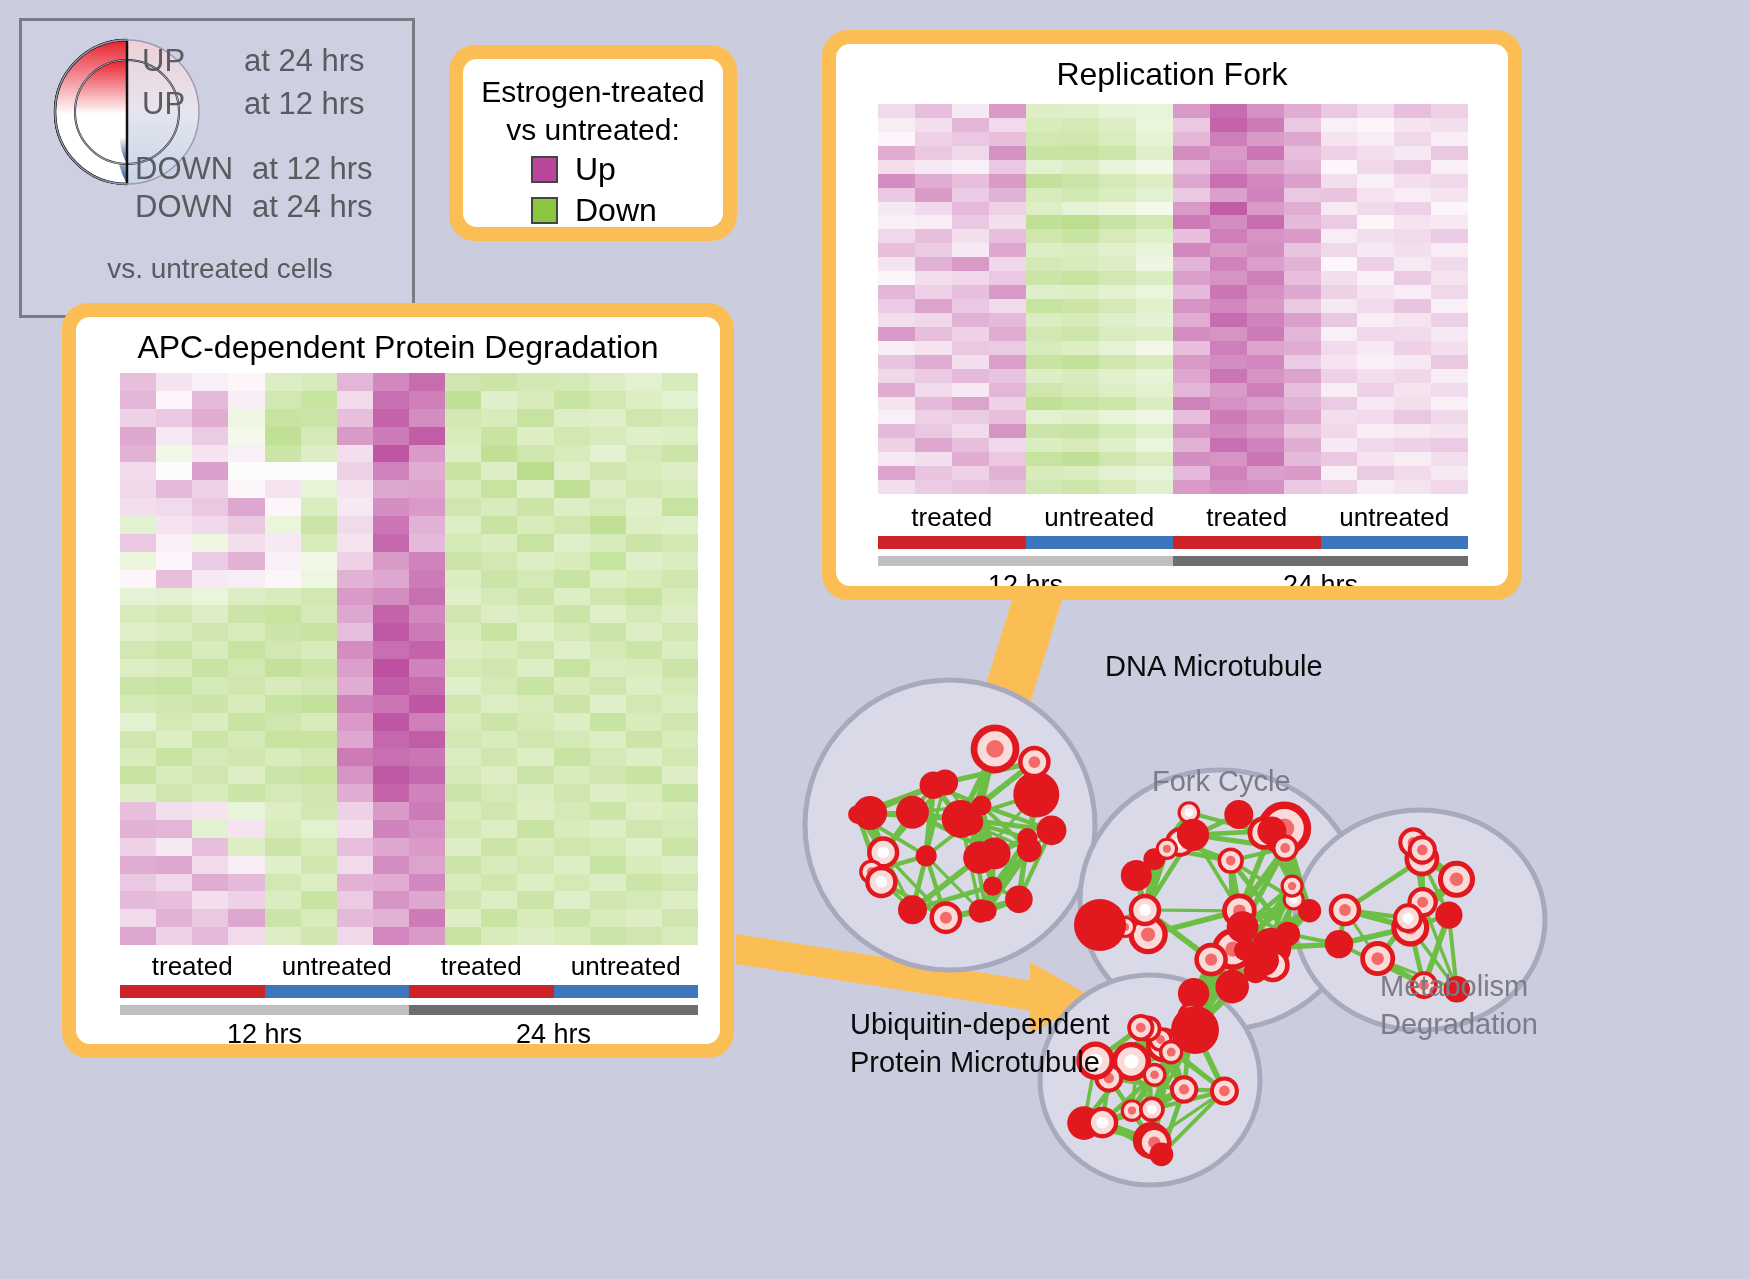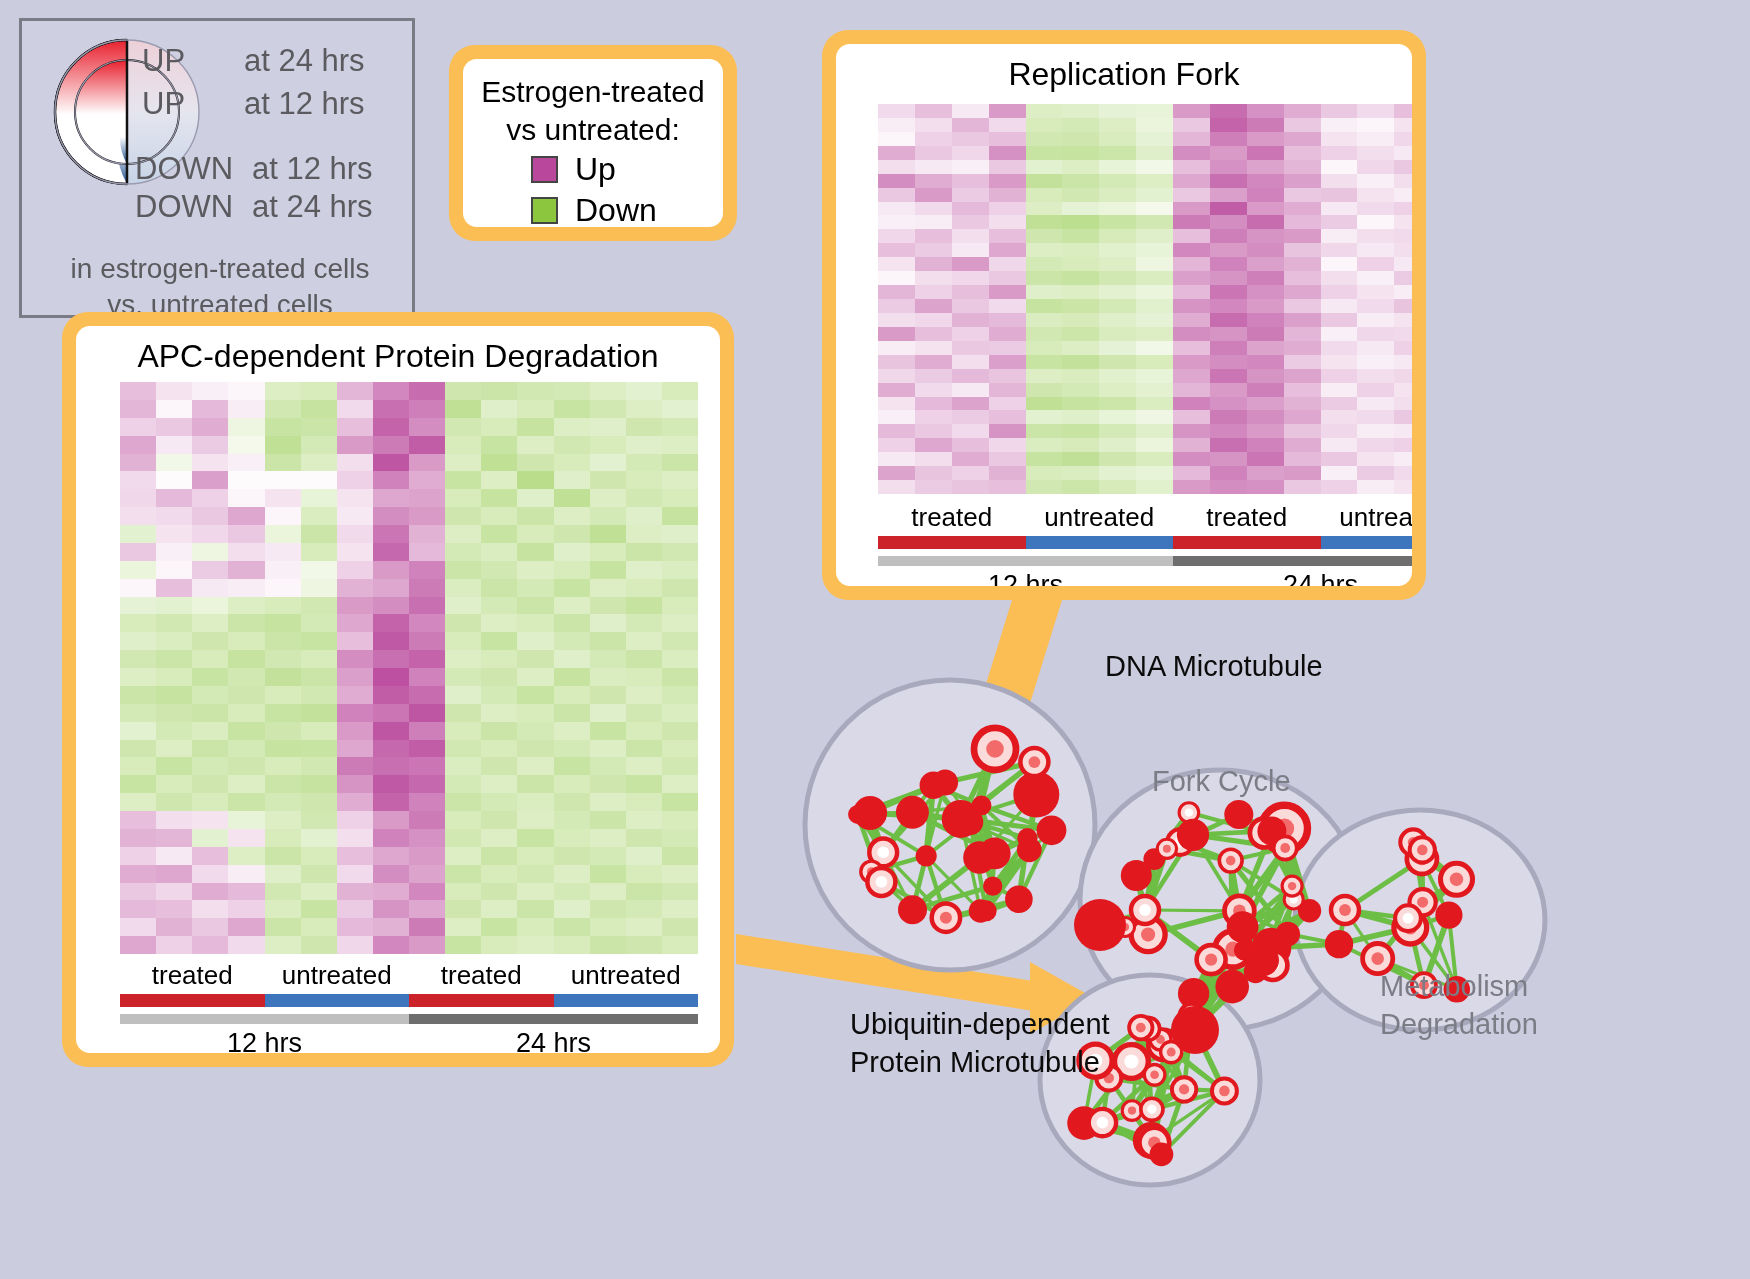"Replication Fork" div.panel { width: 604px -> 700px }
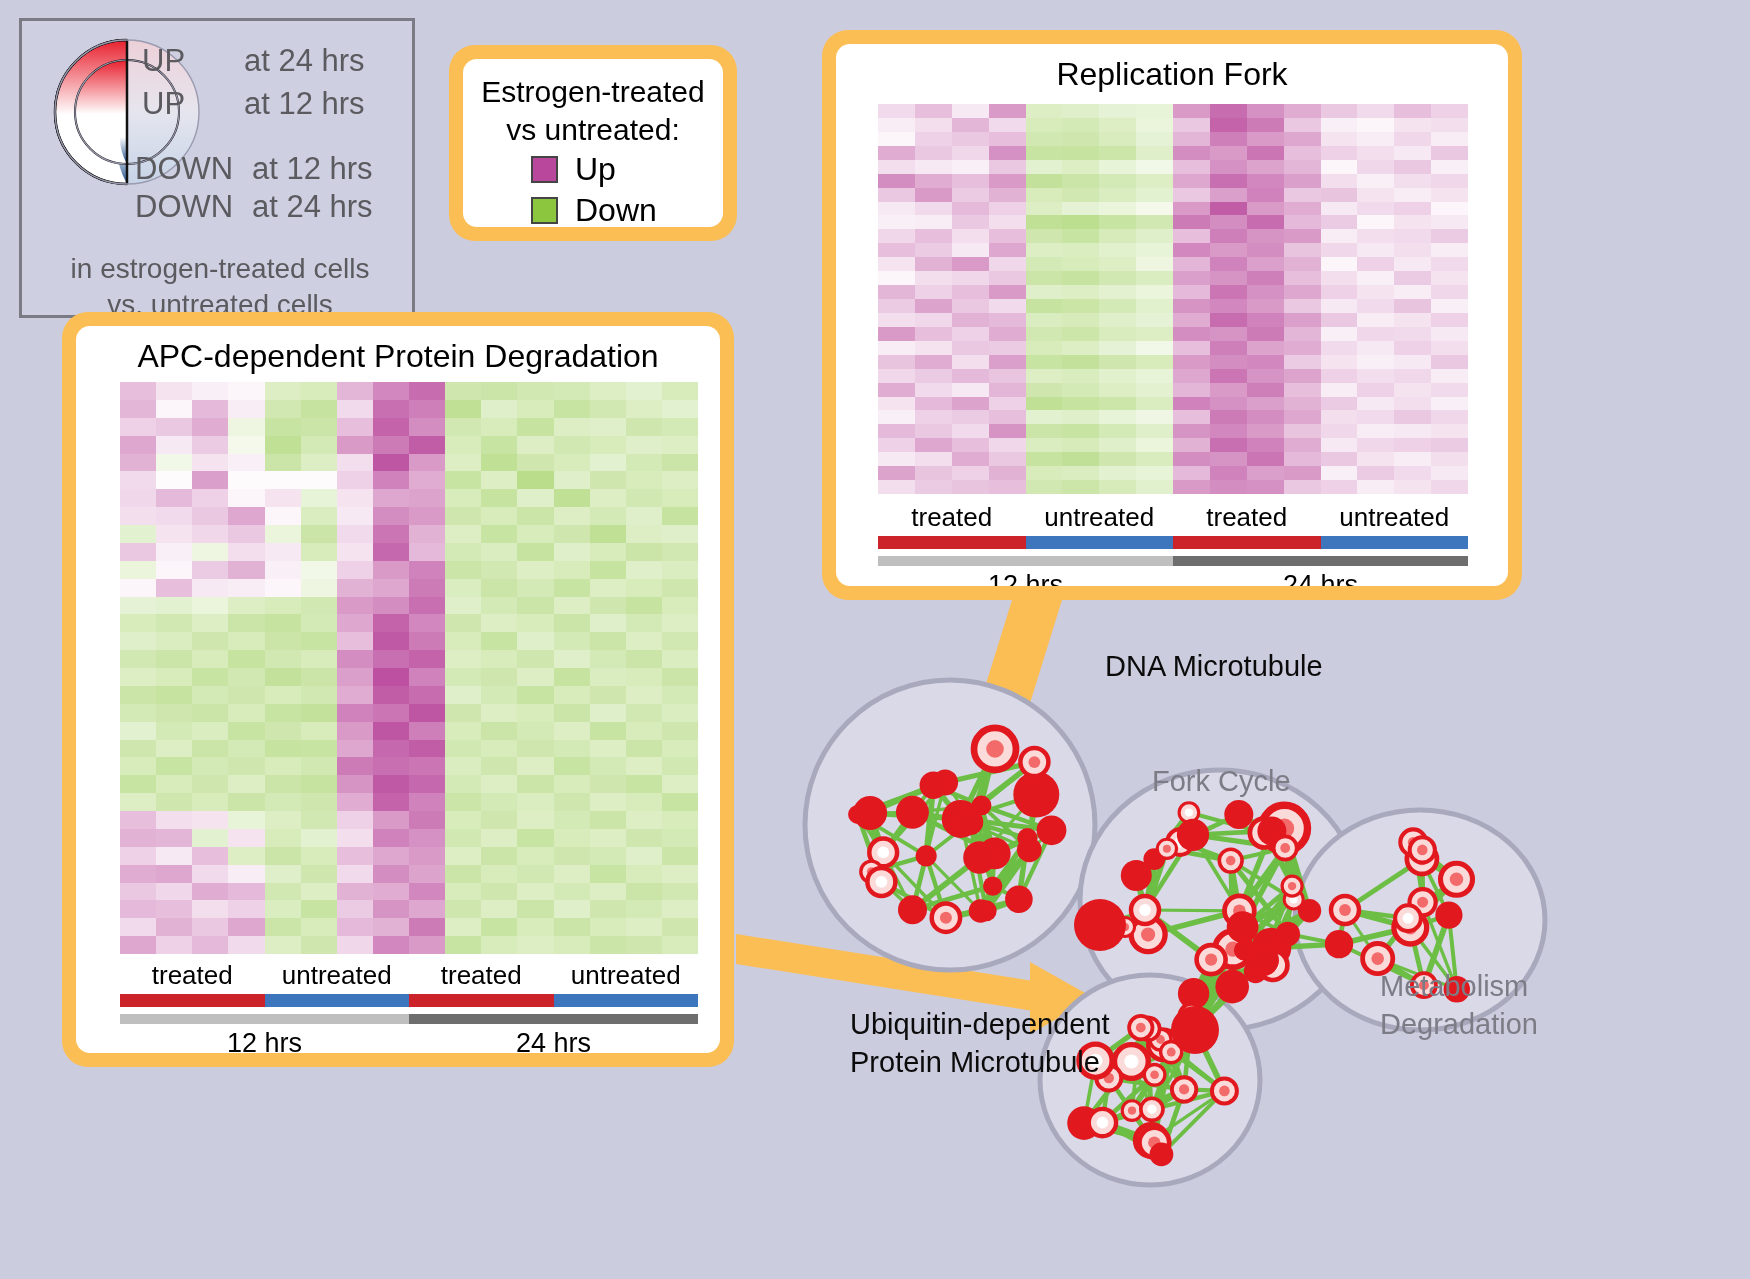"in estrogen-treated cells" div { html: <div>in estrogen-treated cells</div> -> none }
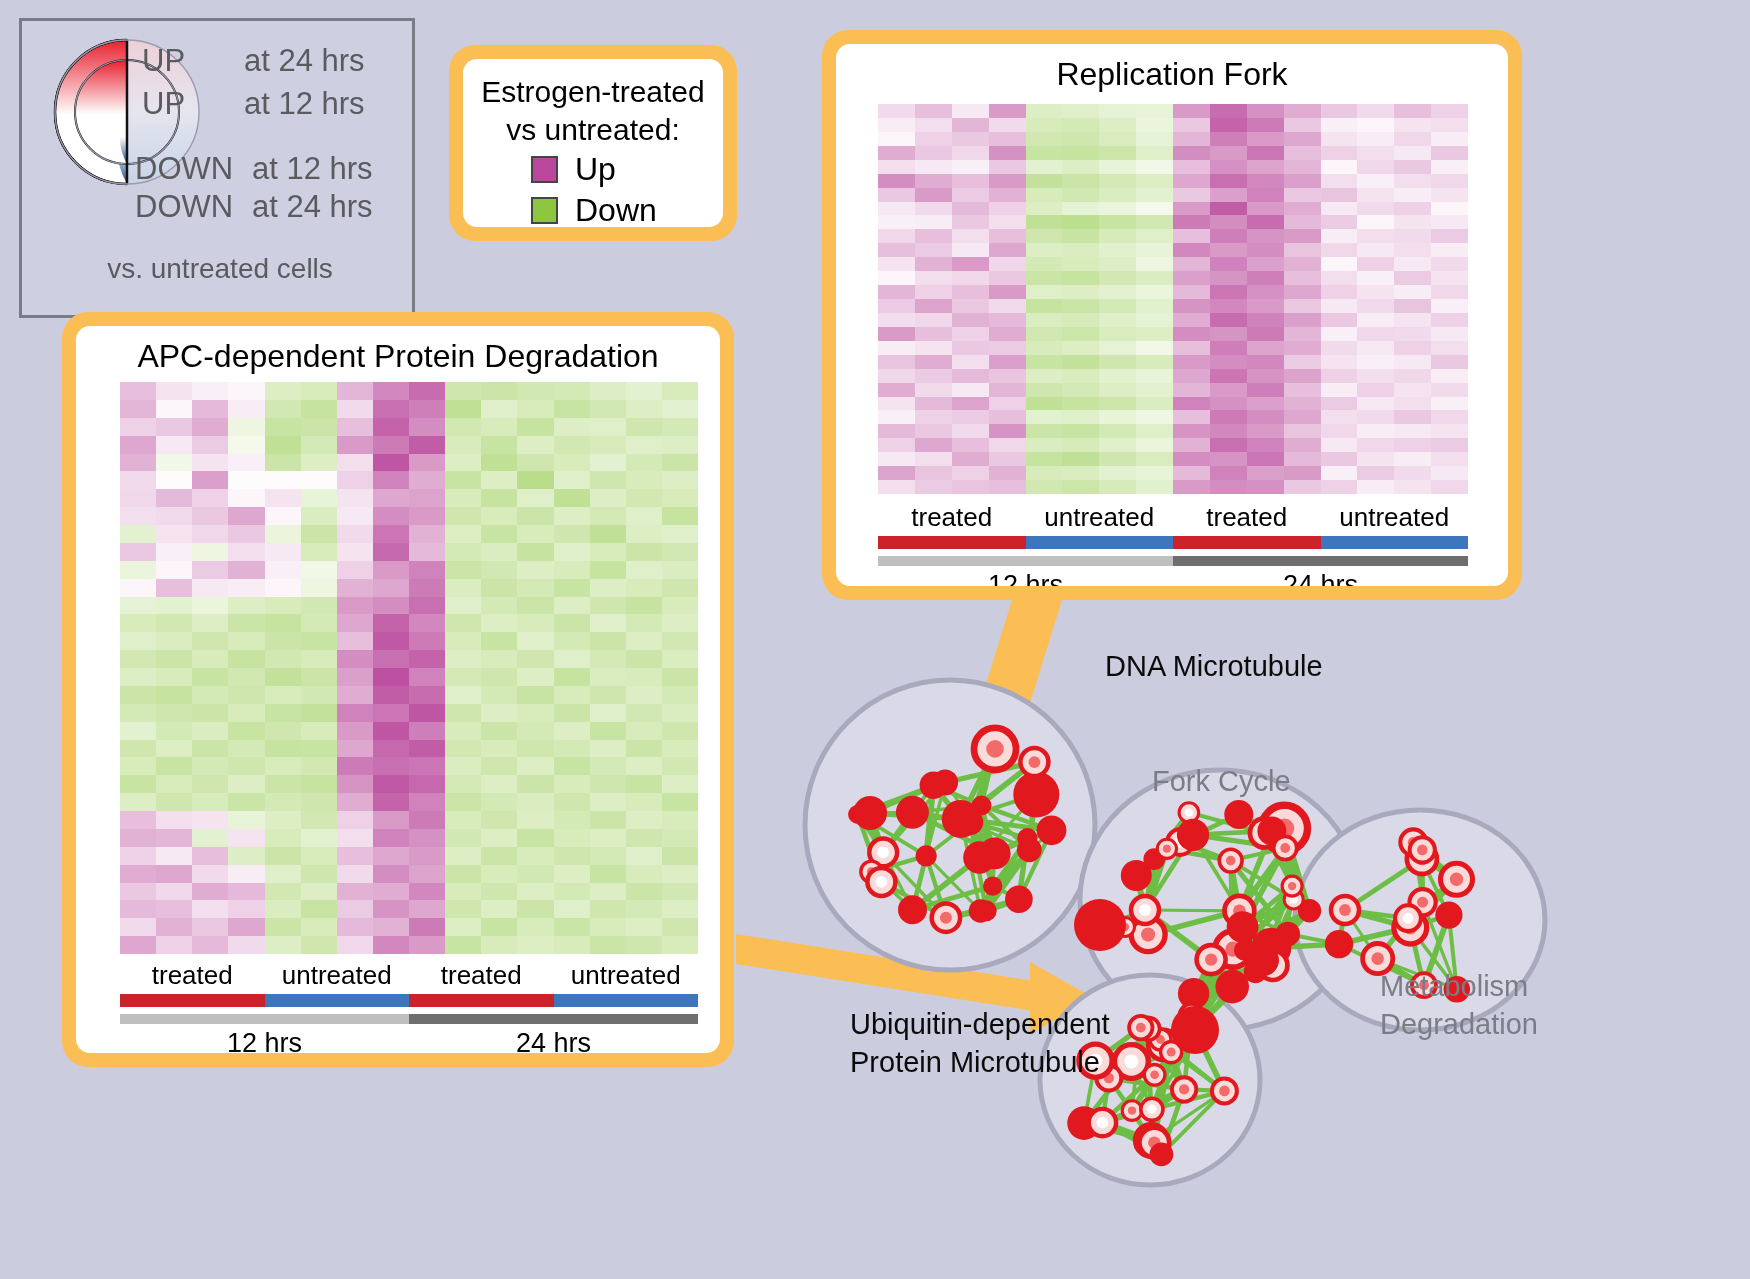"APC-dependent Protein Degradation" div.panel { top: 312px -> 303px }
